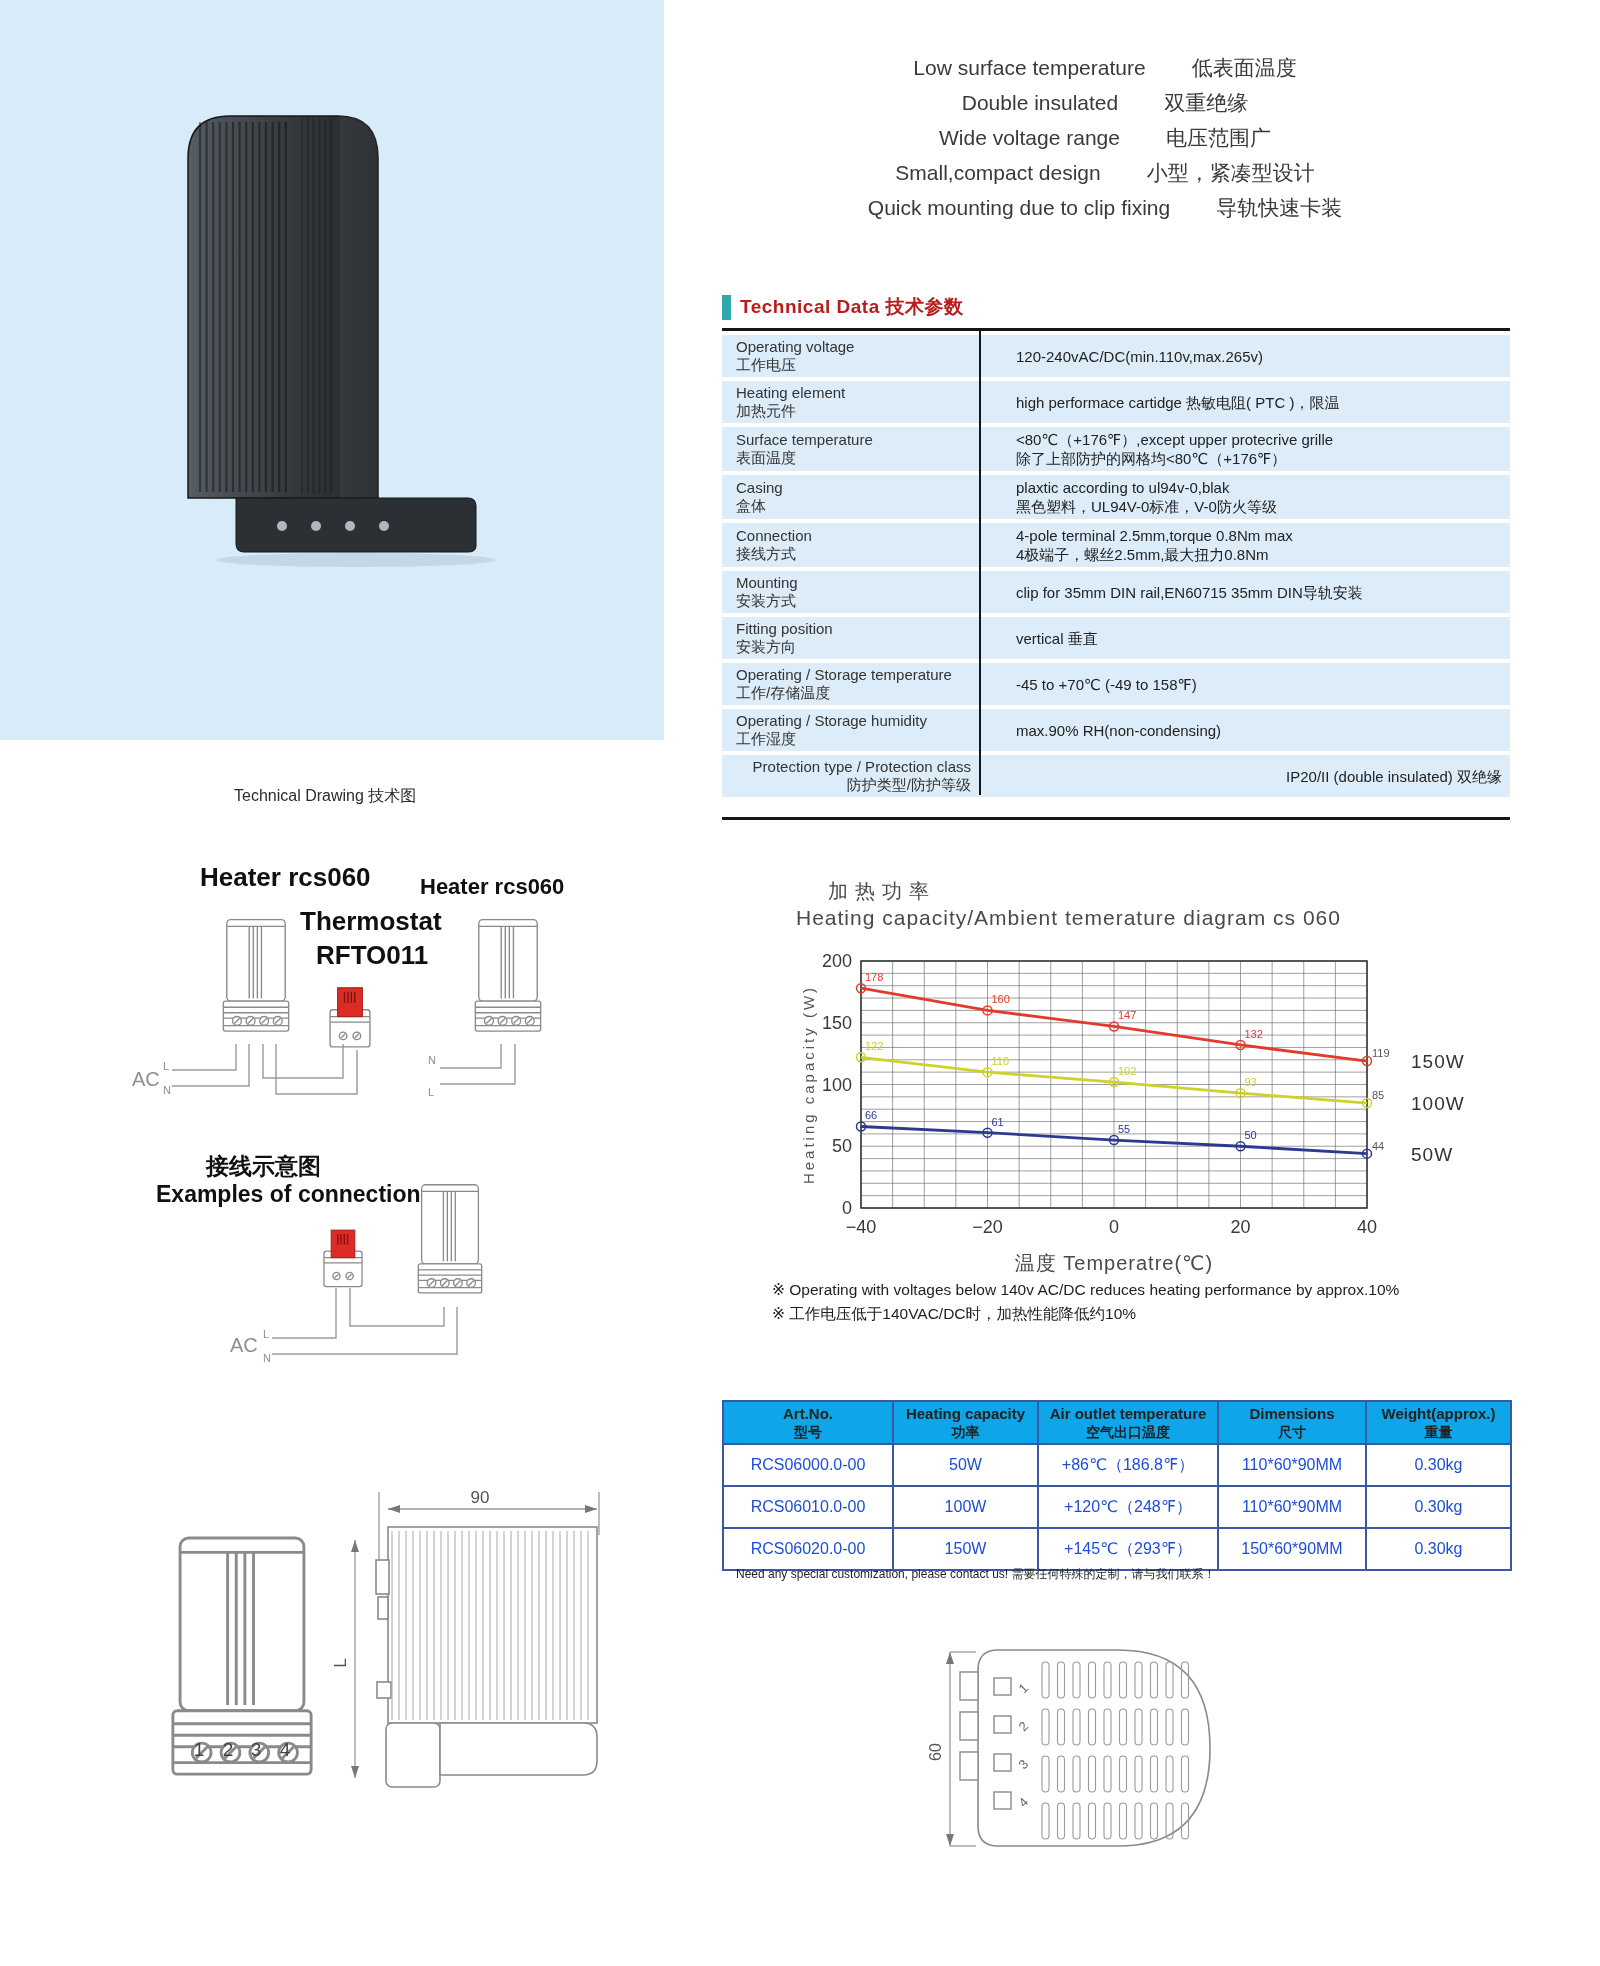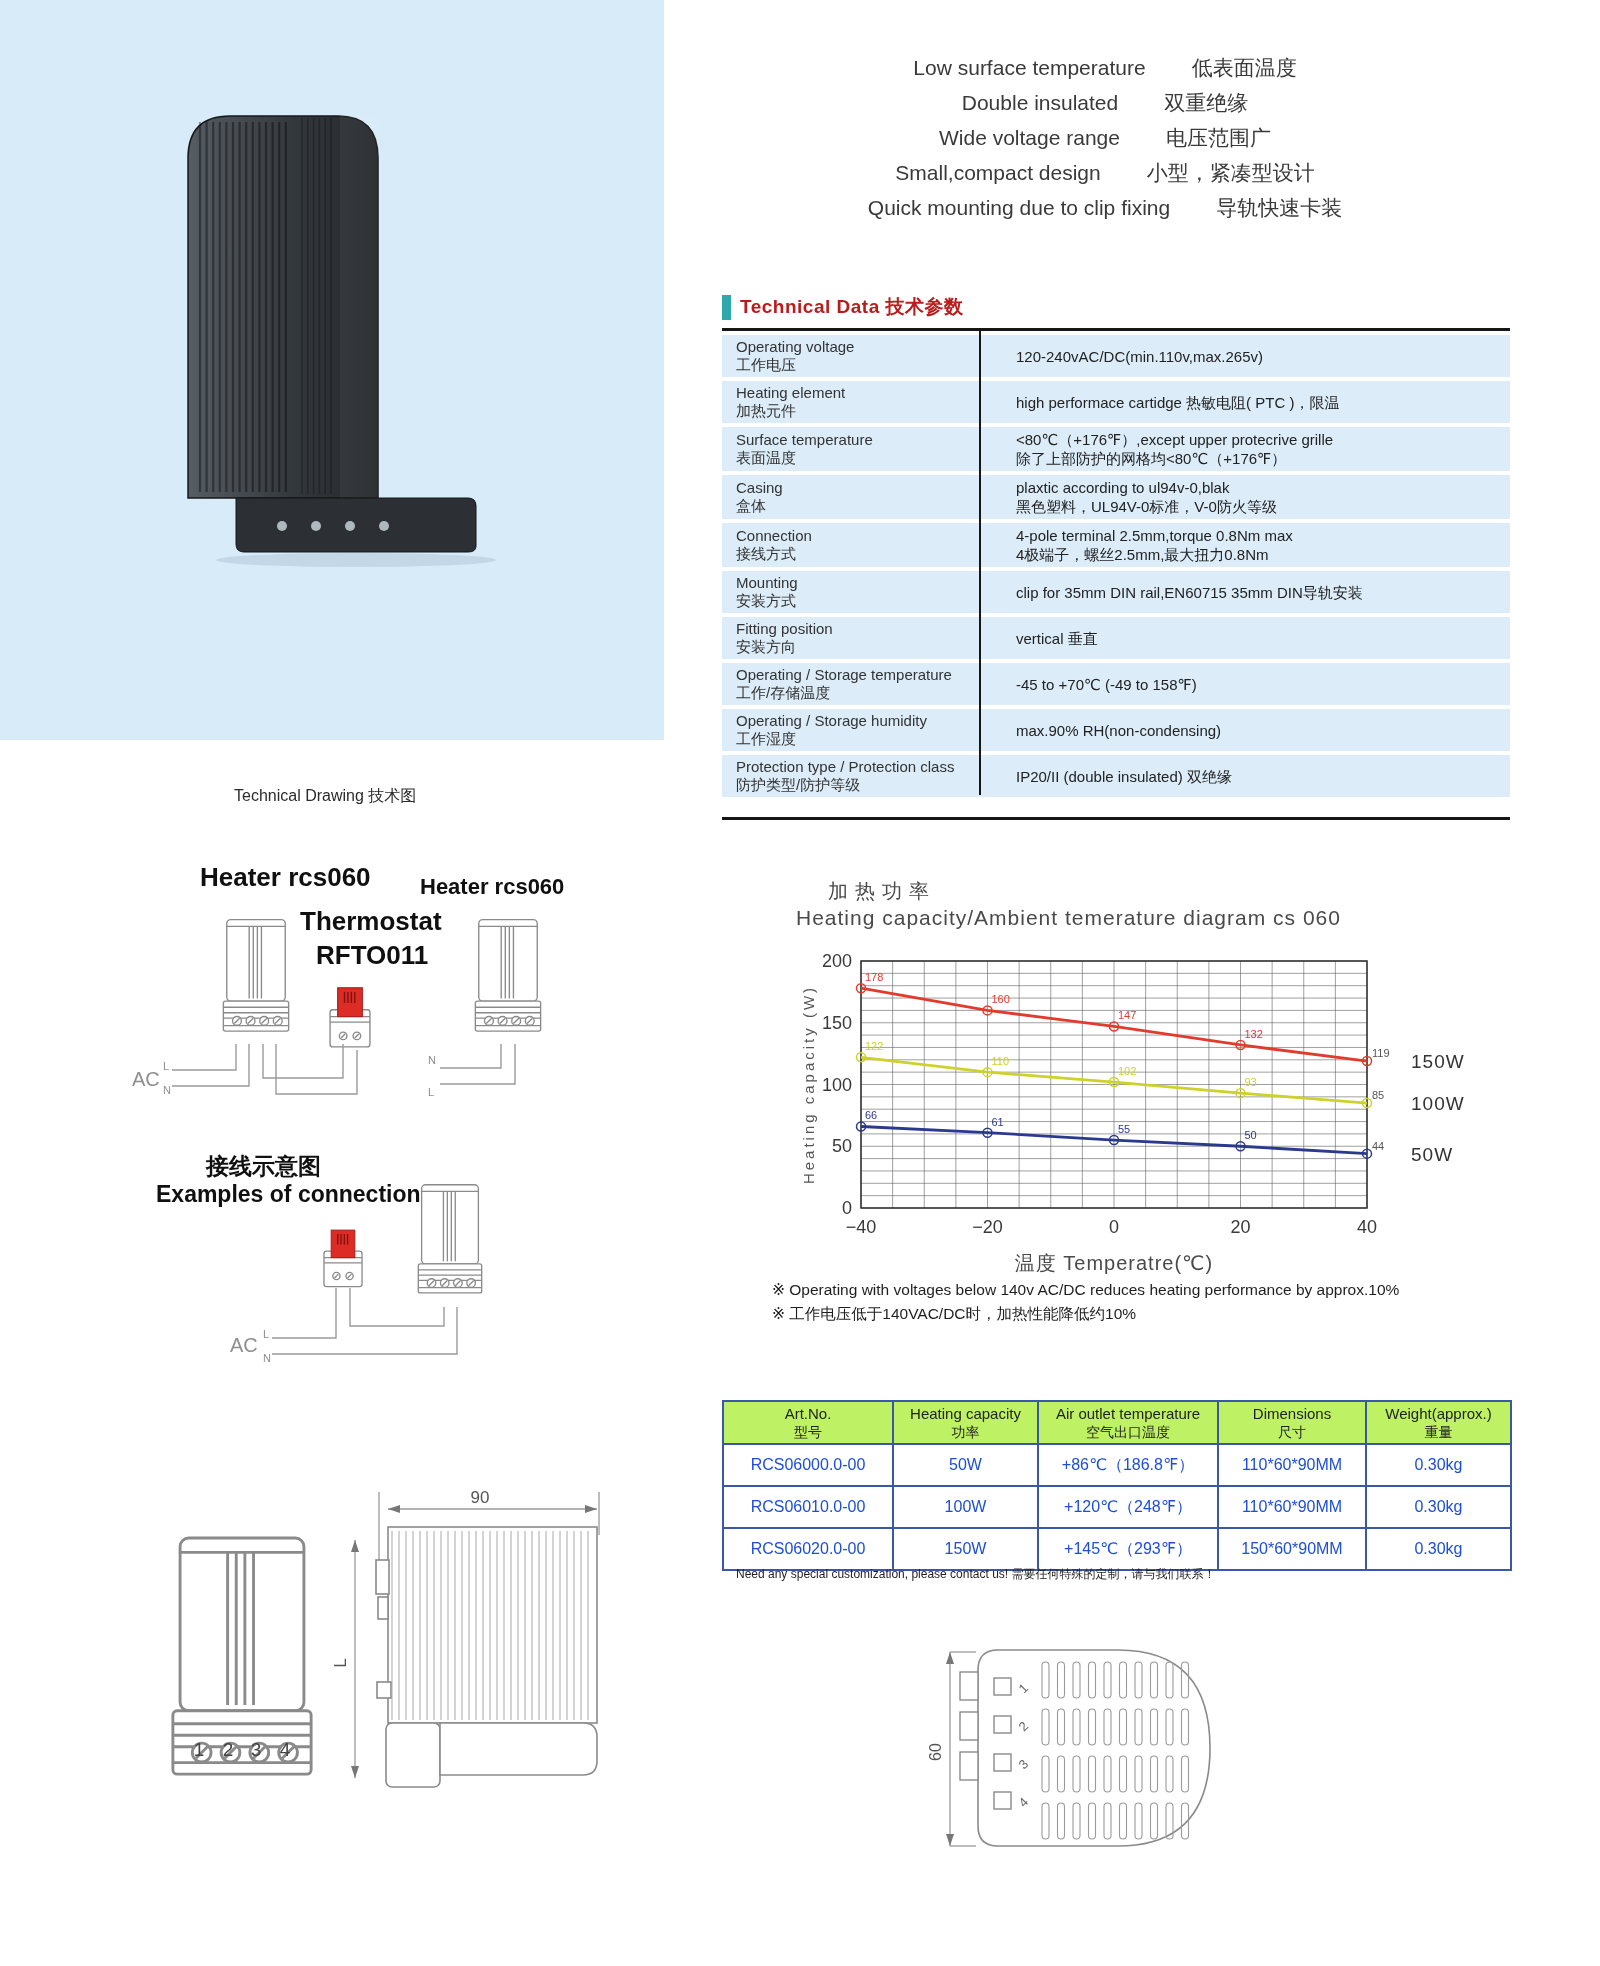"Protection type / Protection class" .td-row:last-child { text-align: none -> right }
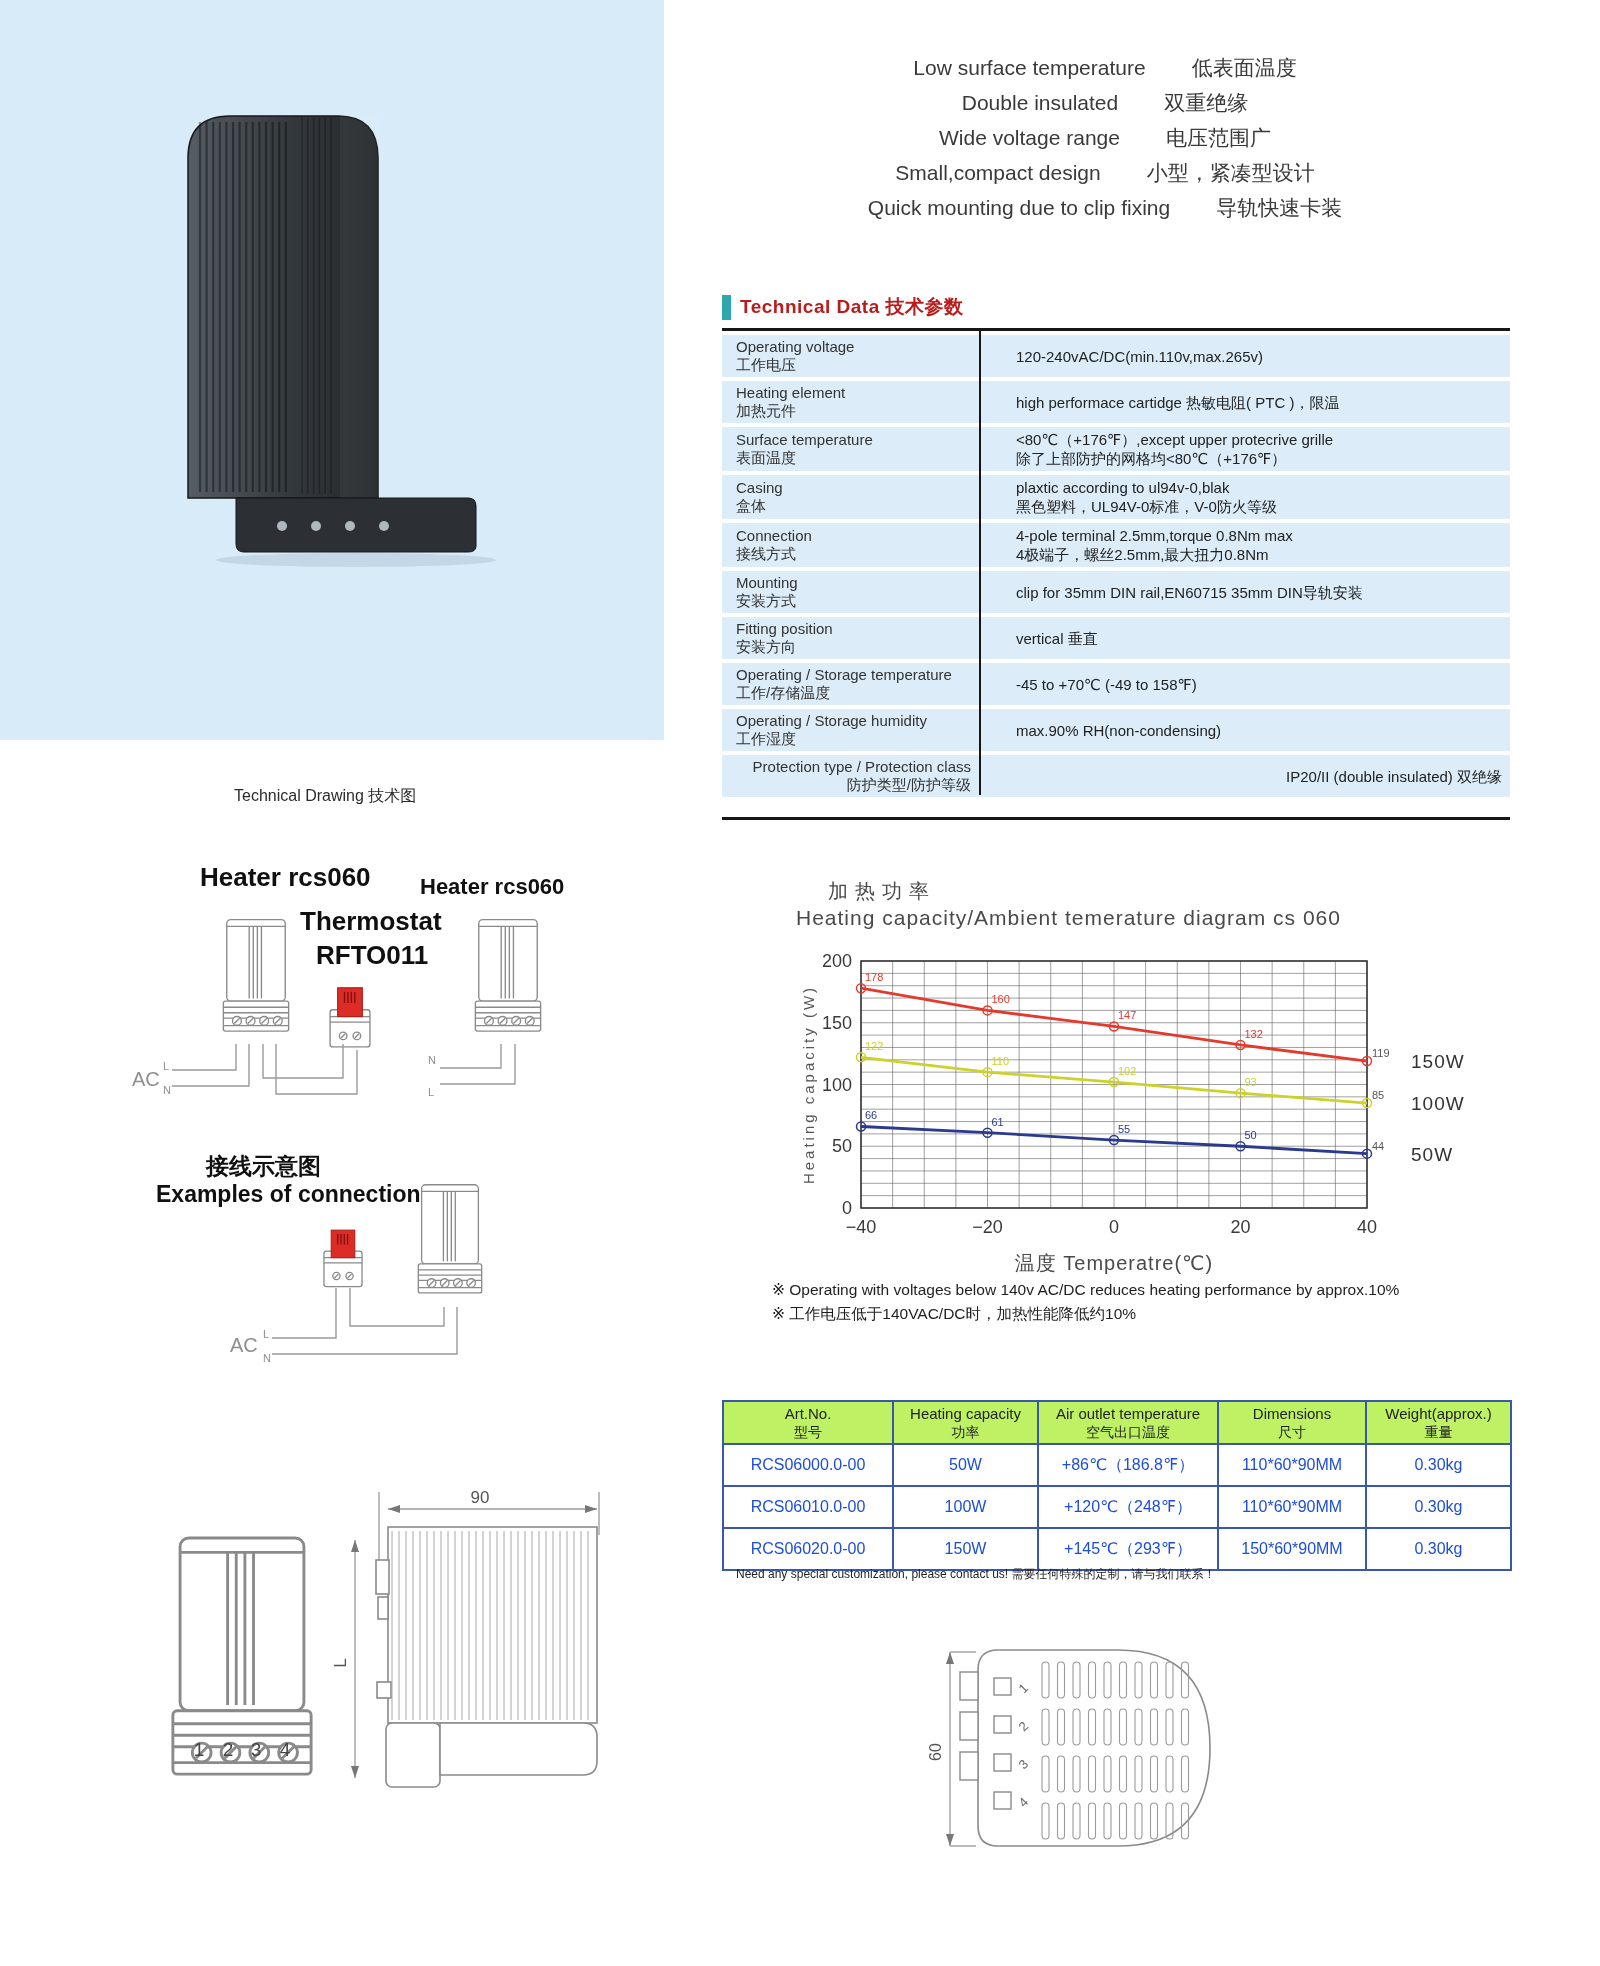"Art.No." table.order th { background: #bef264 -> #0ea5e9; font-weight: normal -> bold }
